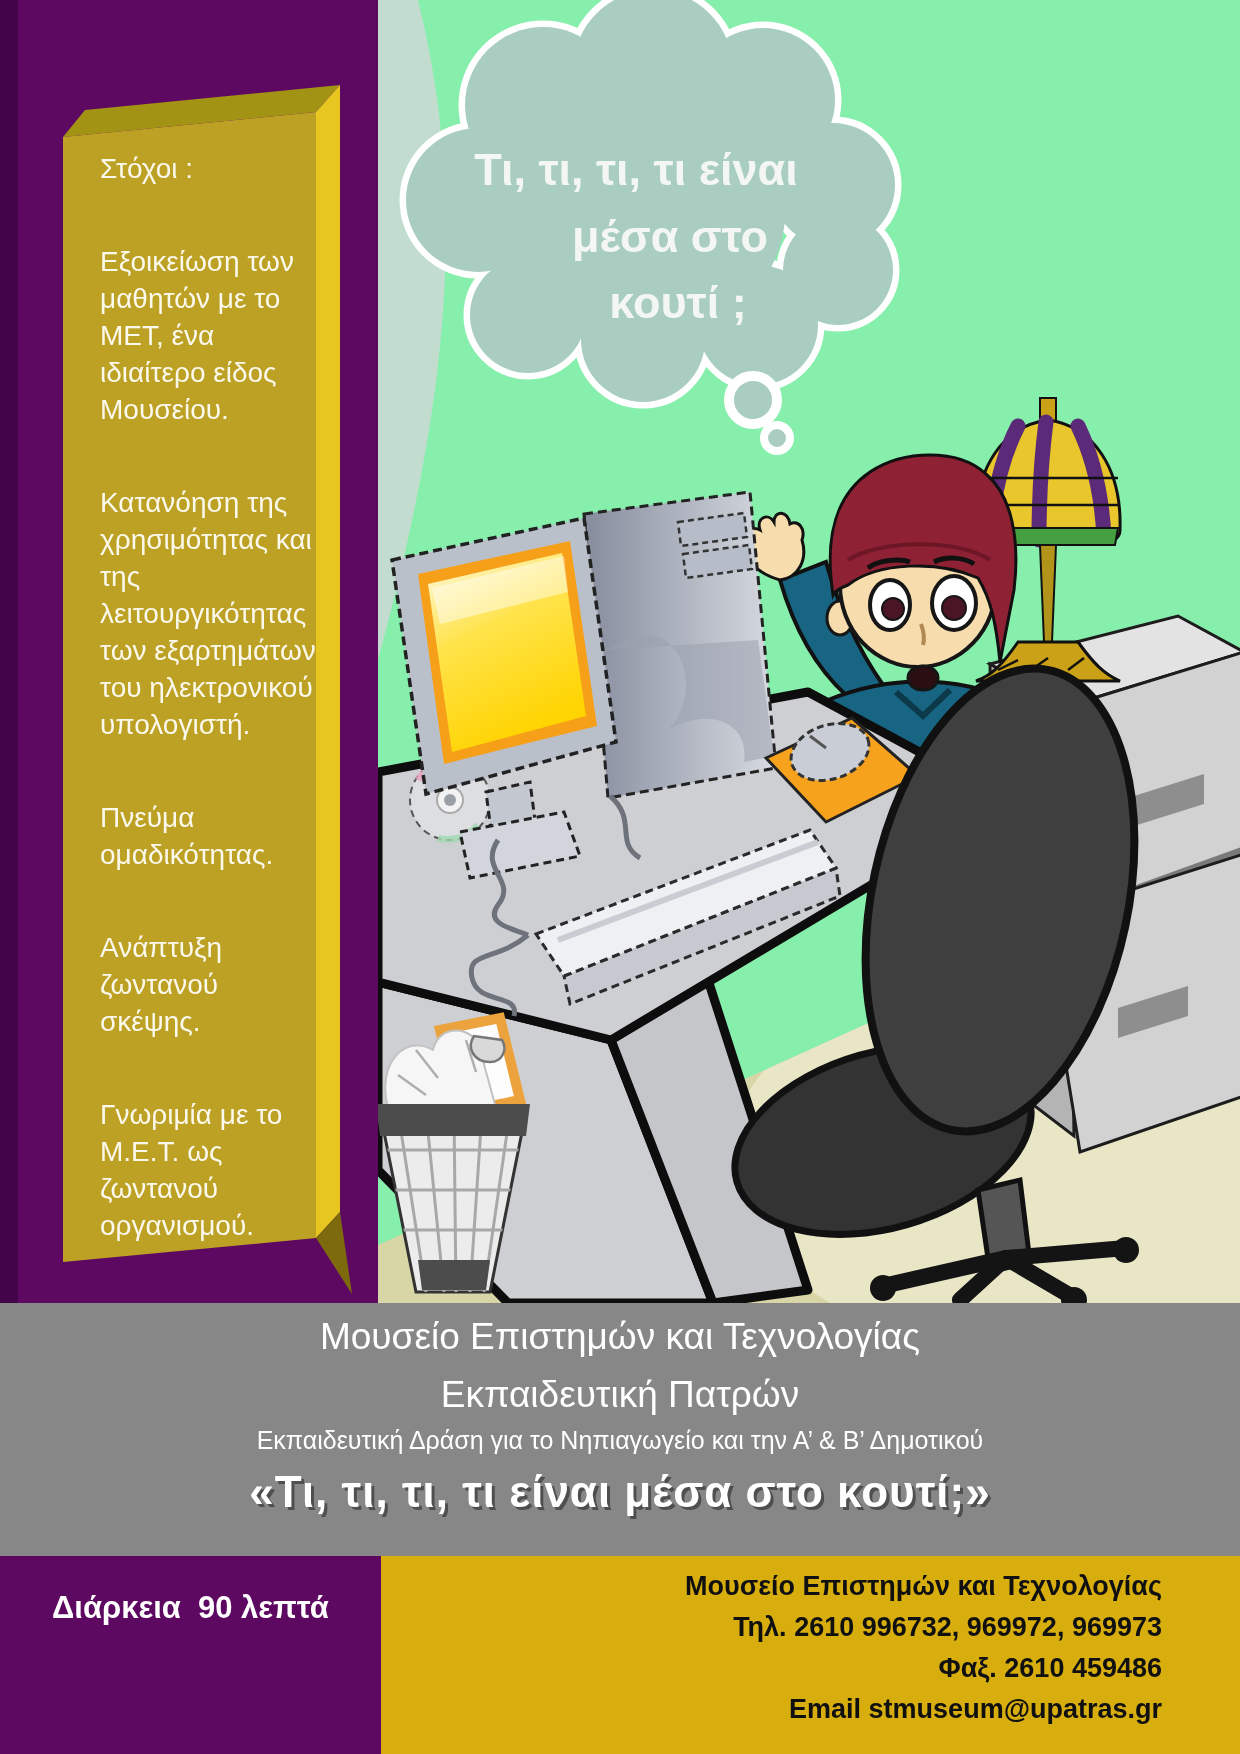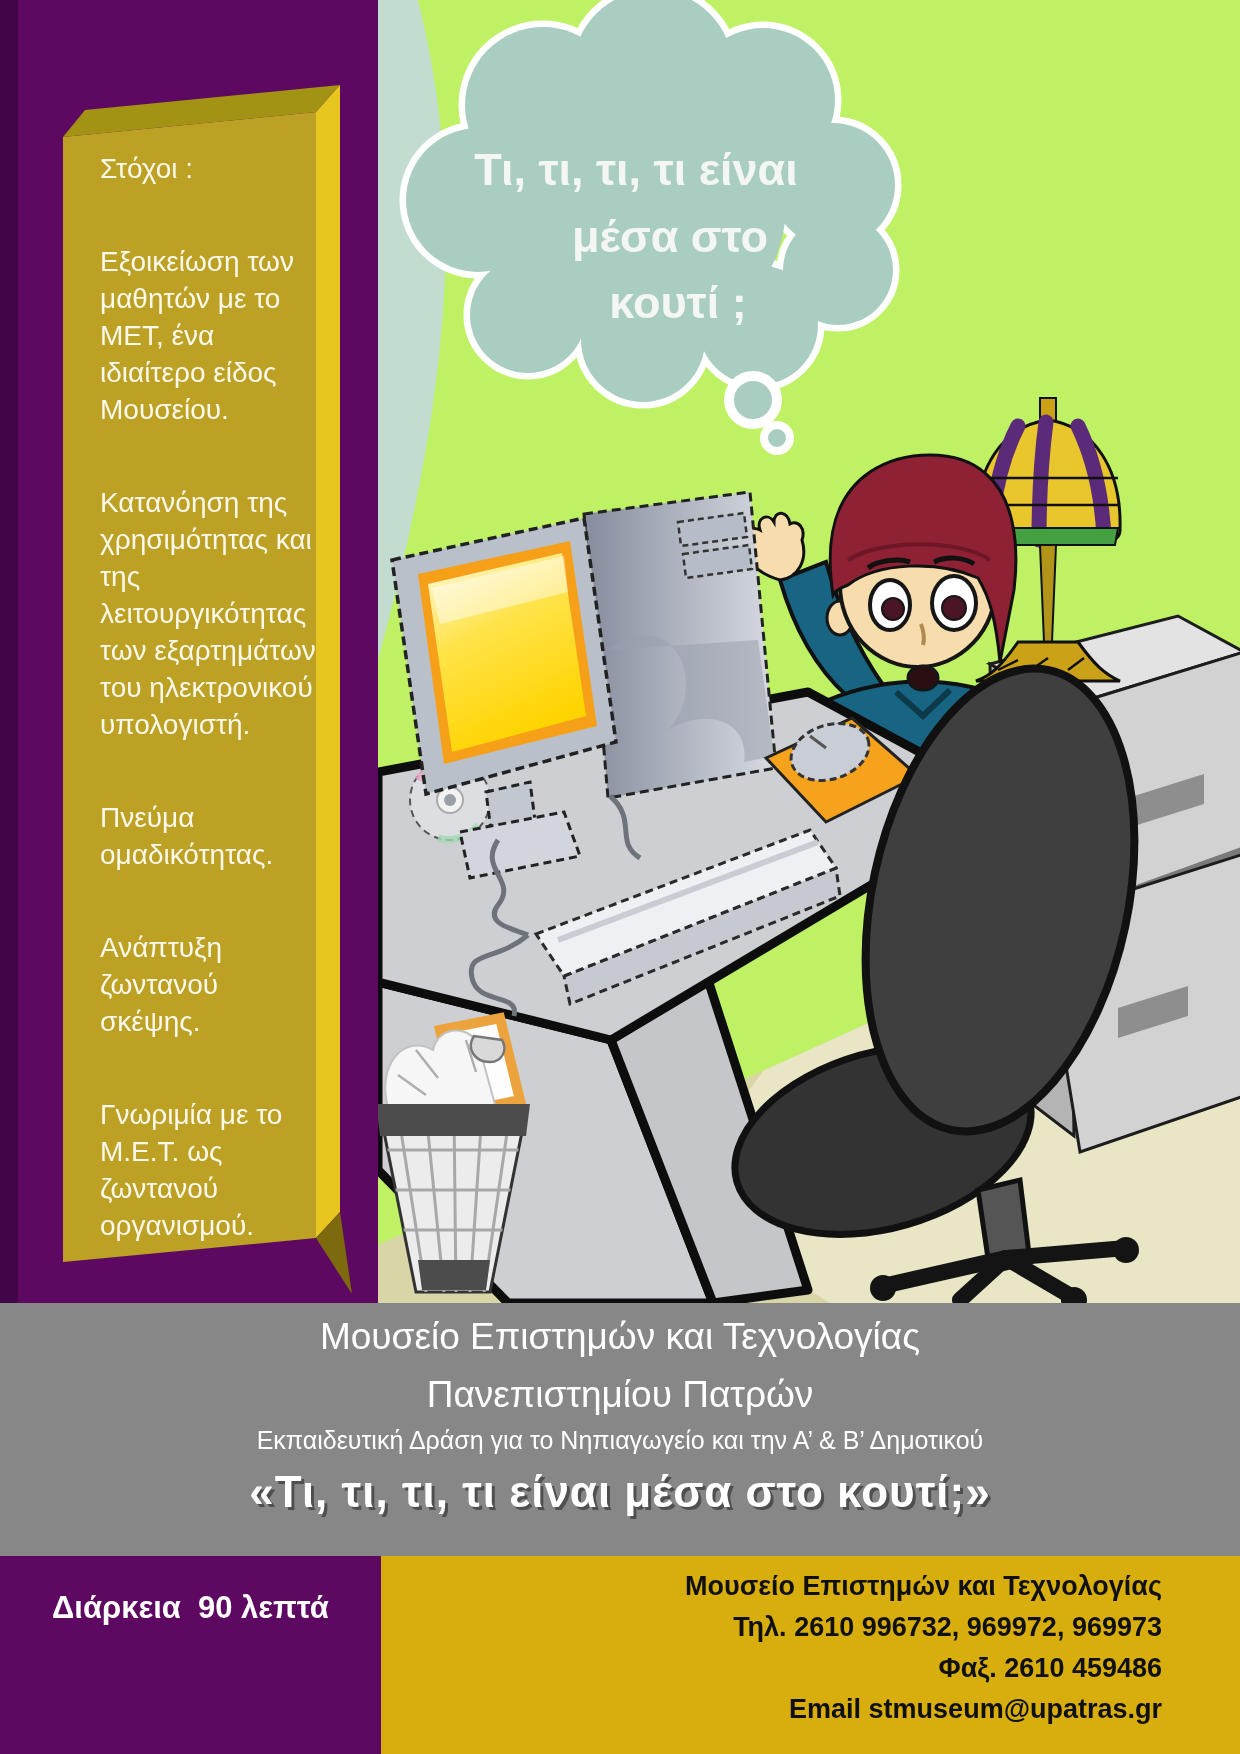"Τι, τι, τι, τι είναι" .illustration { background: #bef264 -> #86efac }
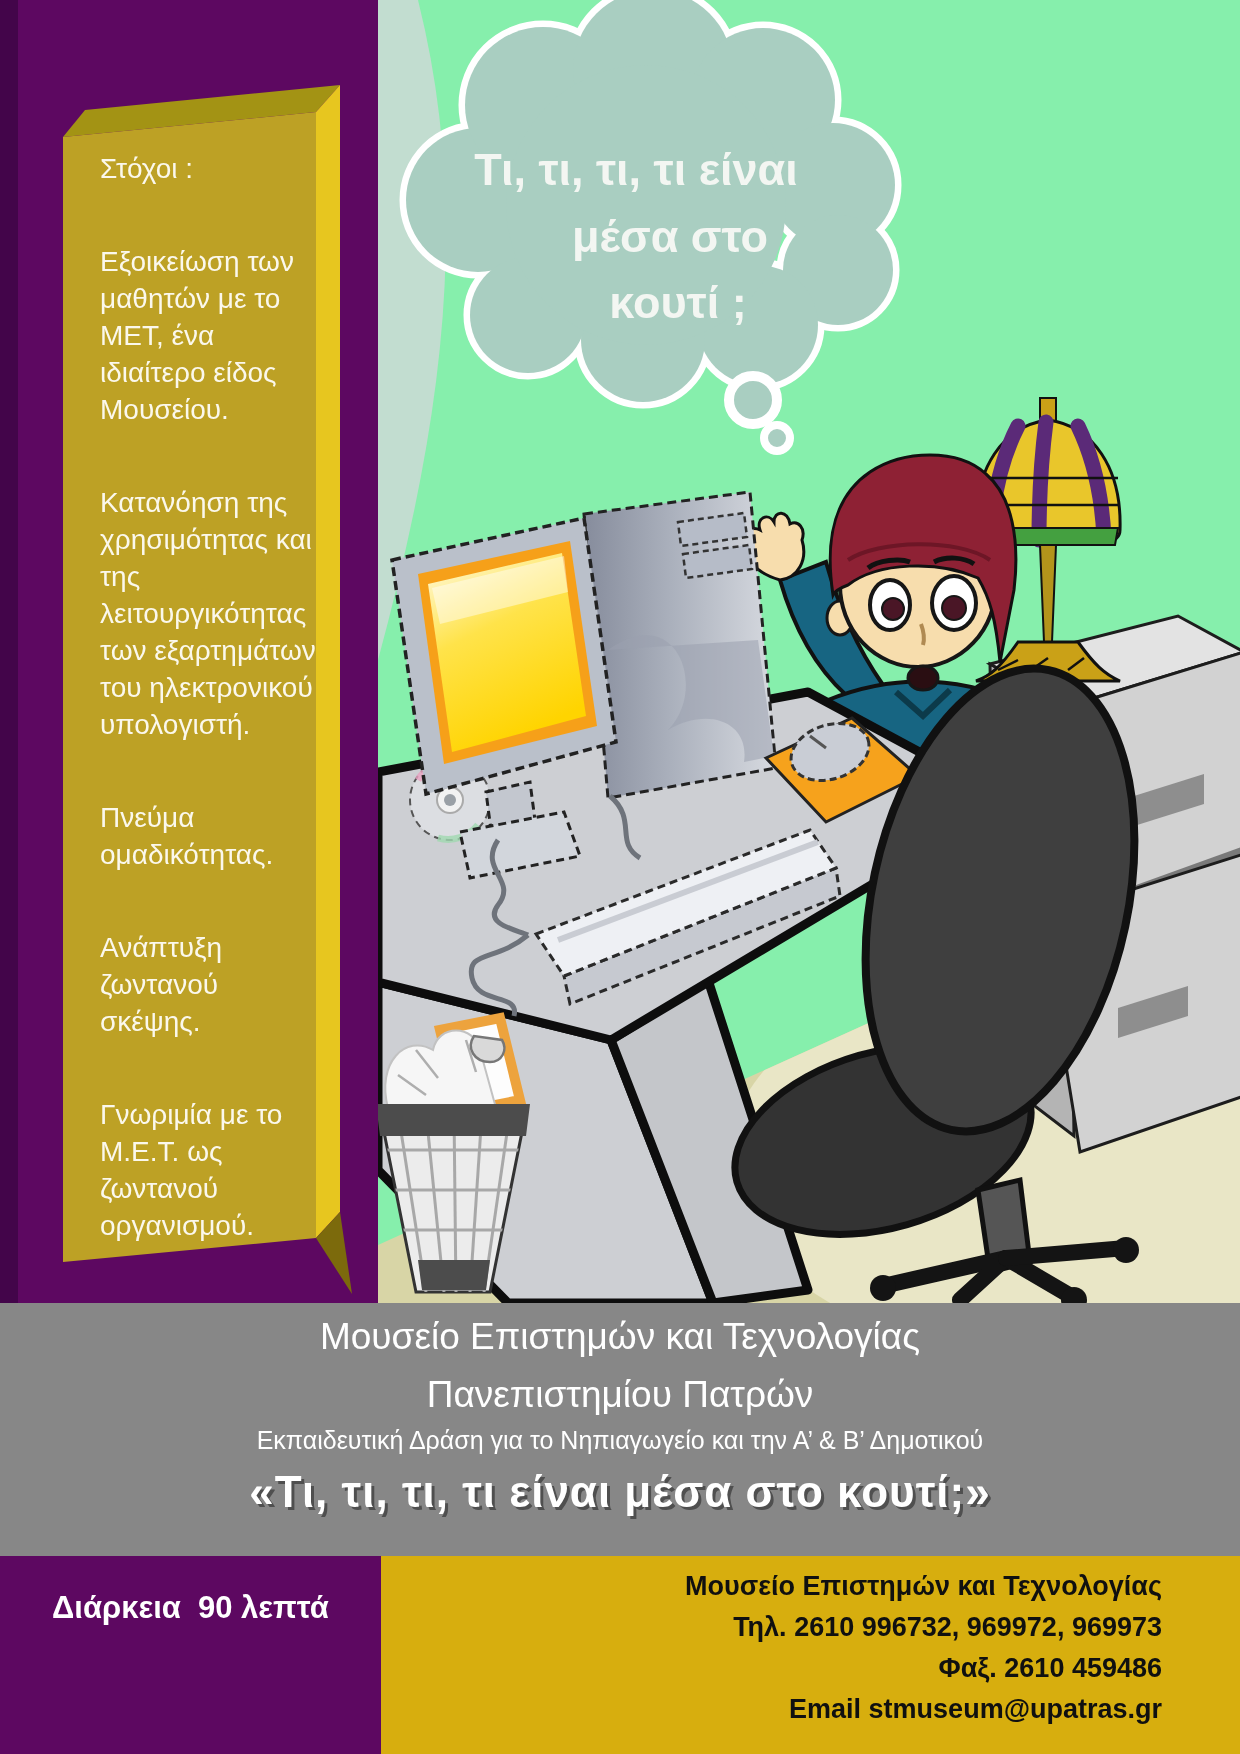"Πανεπιστημίου Πατρών" div.gb2 { text: Πανεπιστημίου -> Εκπαιδευτική }
